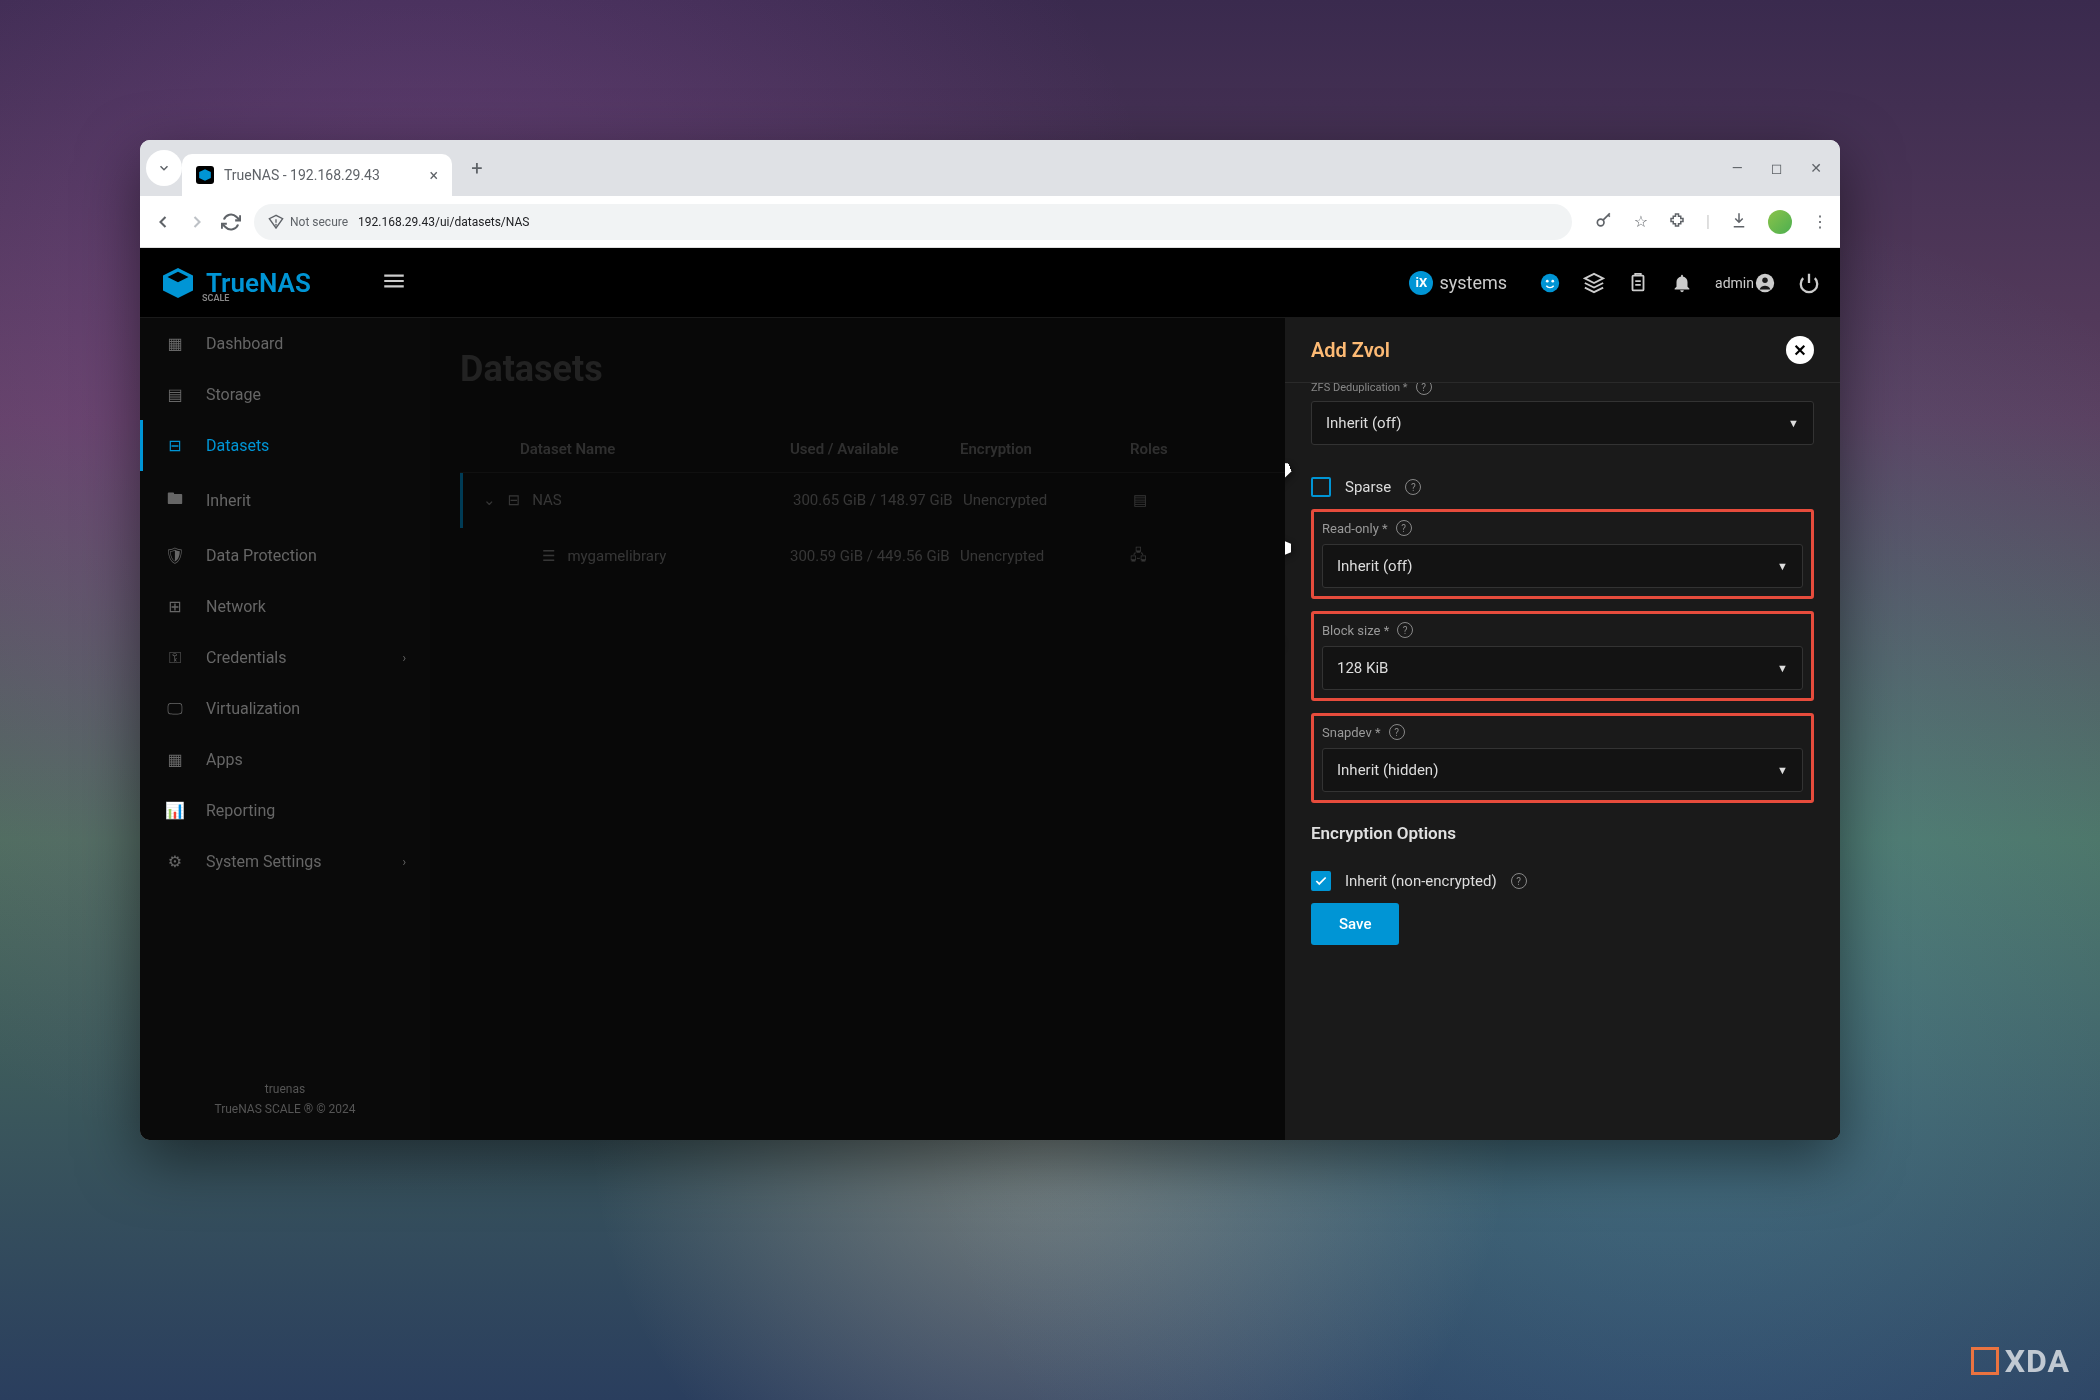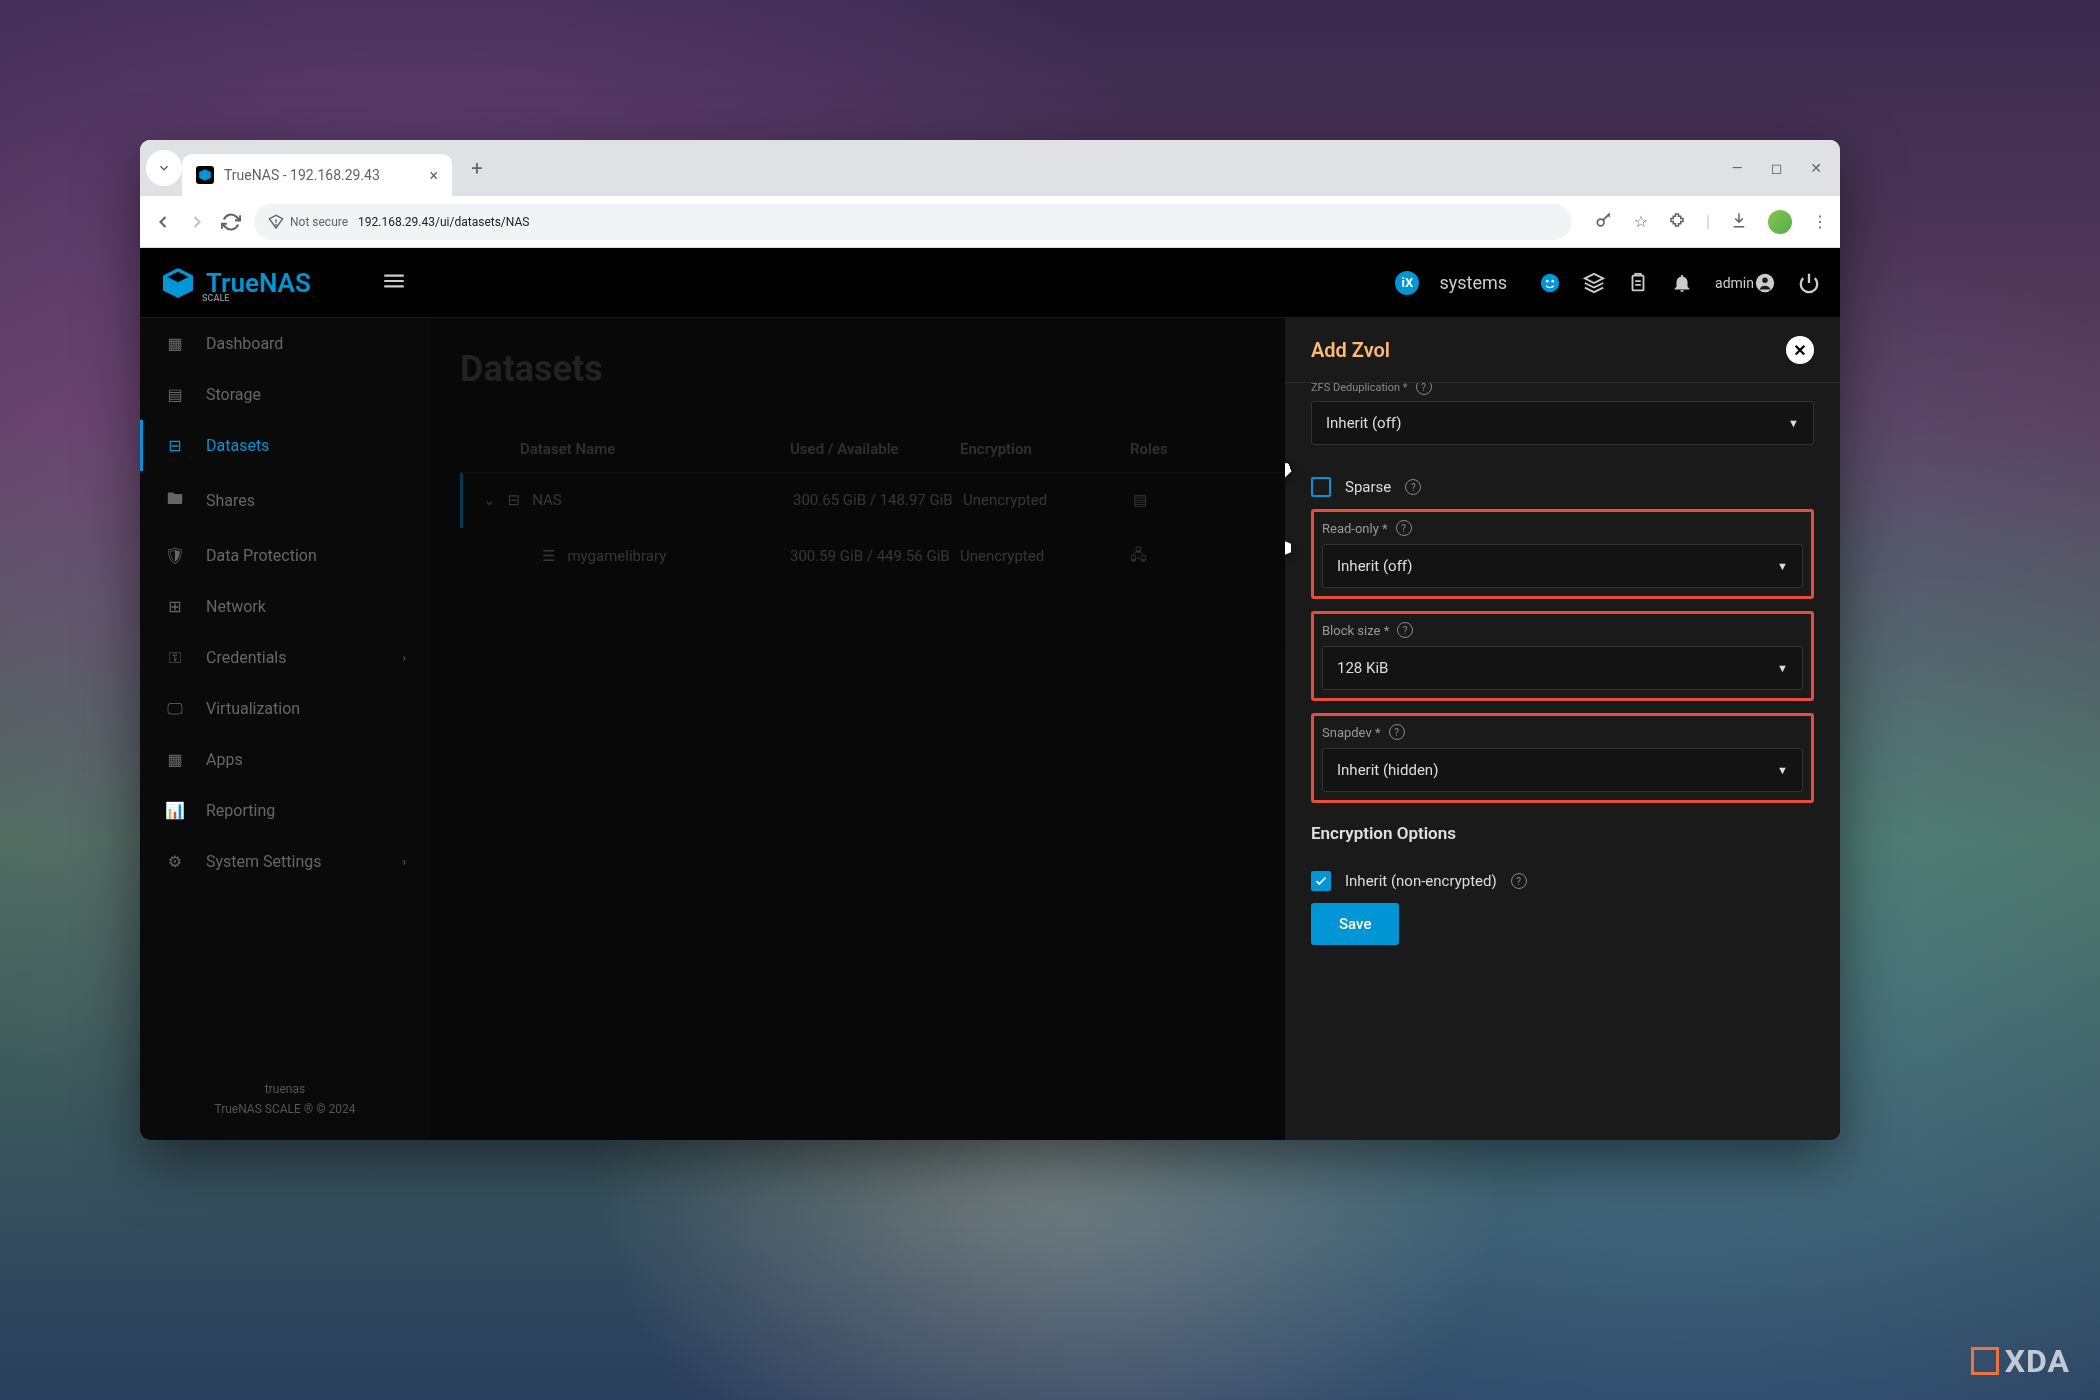"iX" .ix-logo { gap: 20px -> 6px }
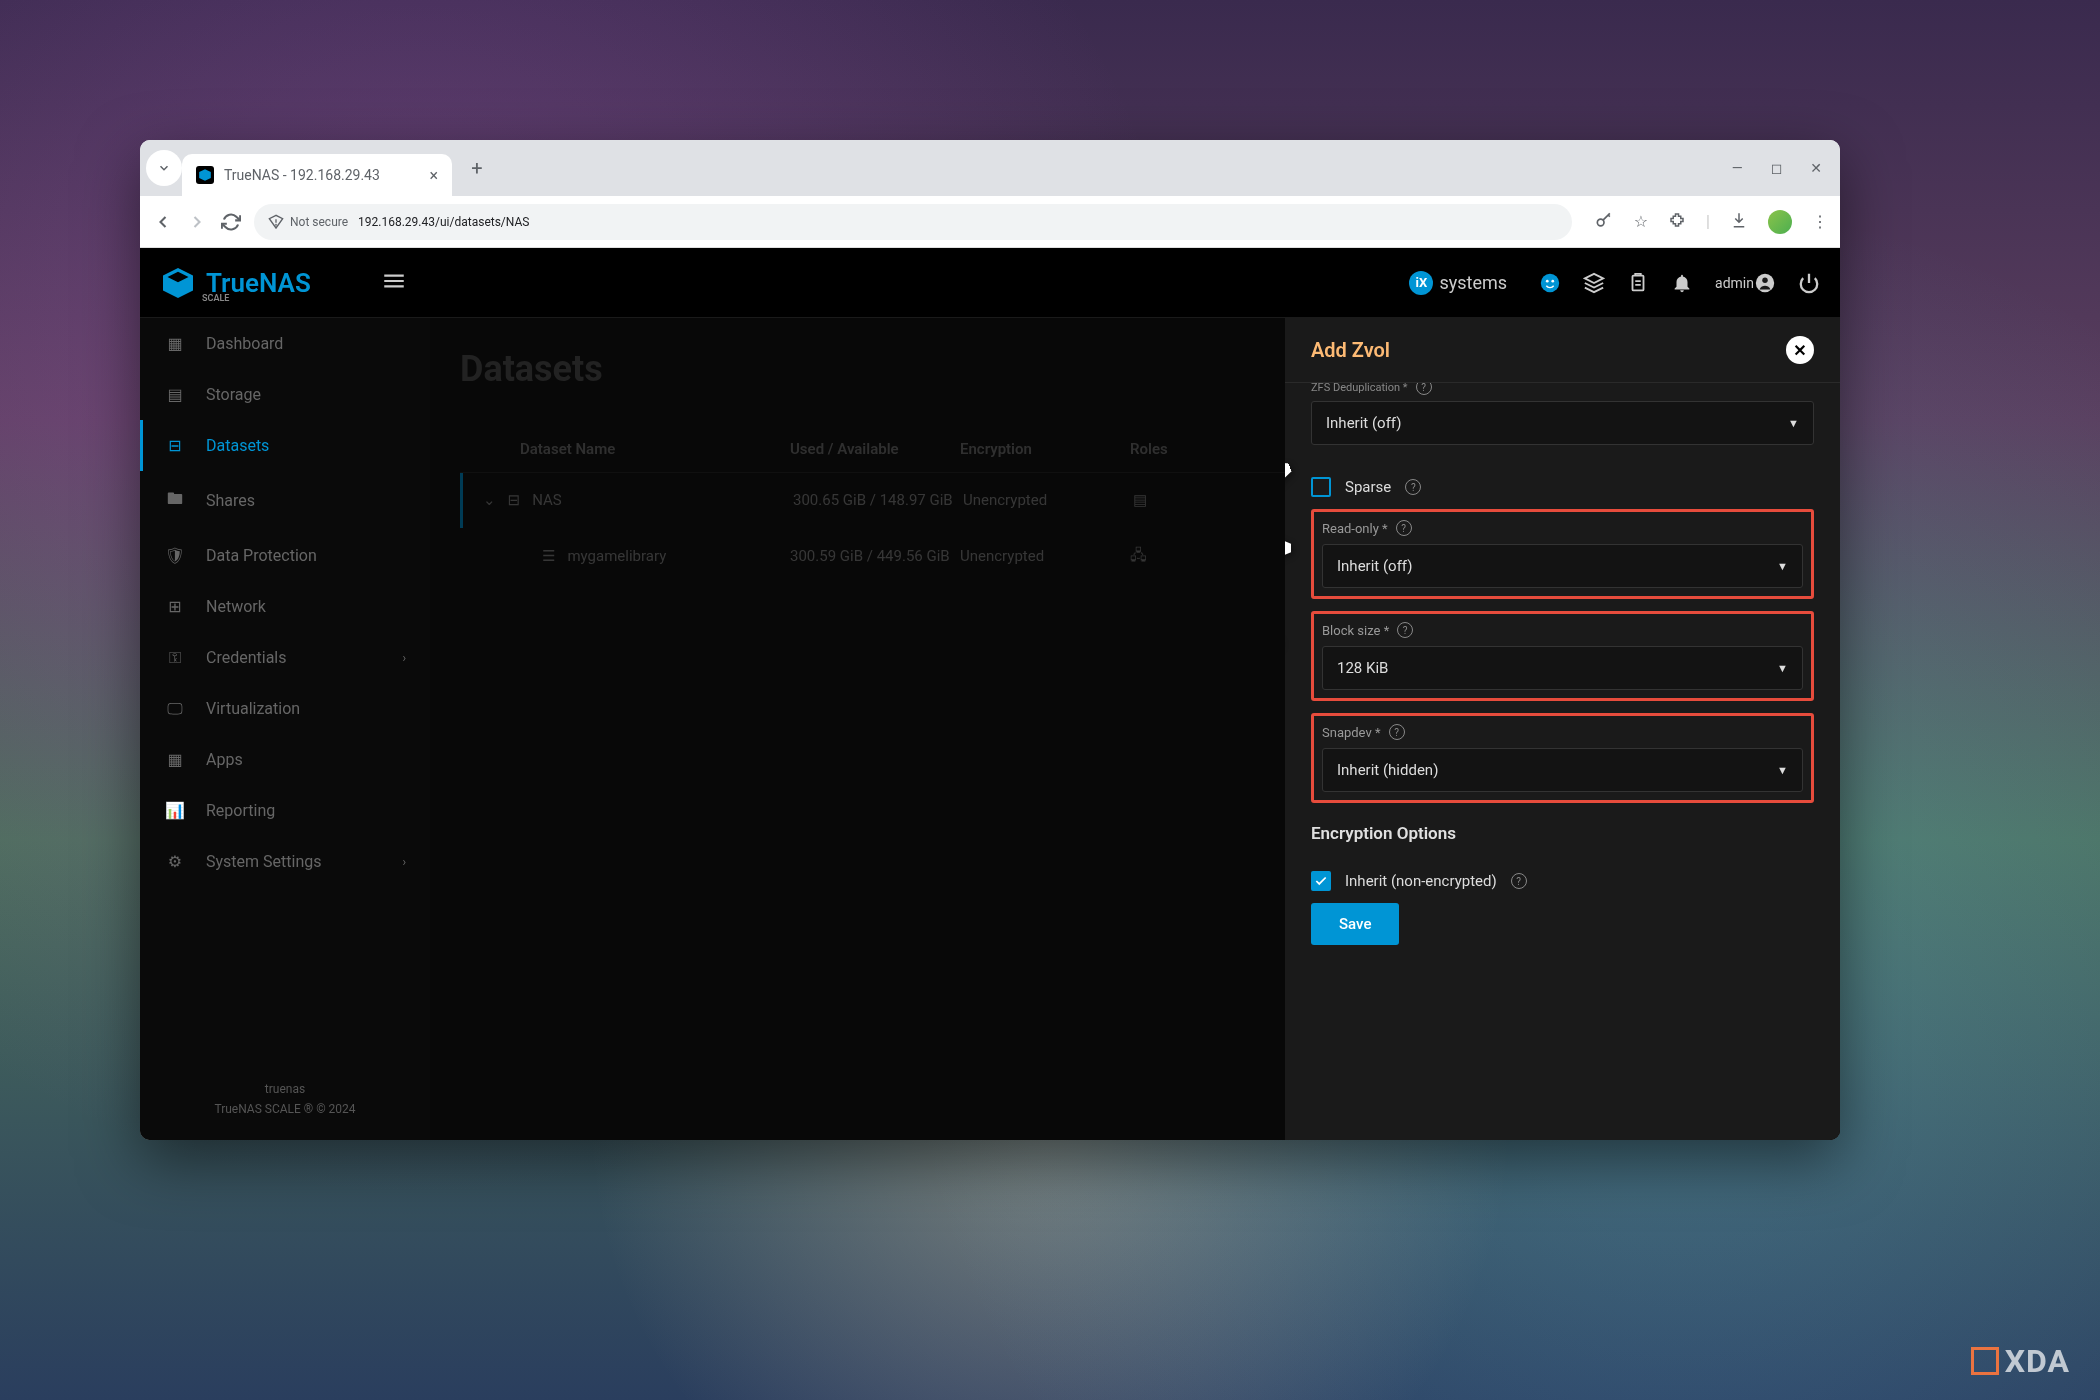"Shares" span { text: Shares -> Inherit }
